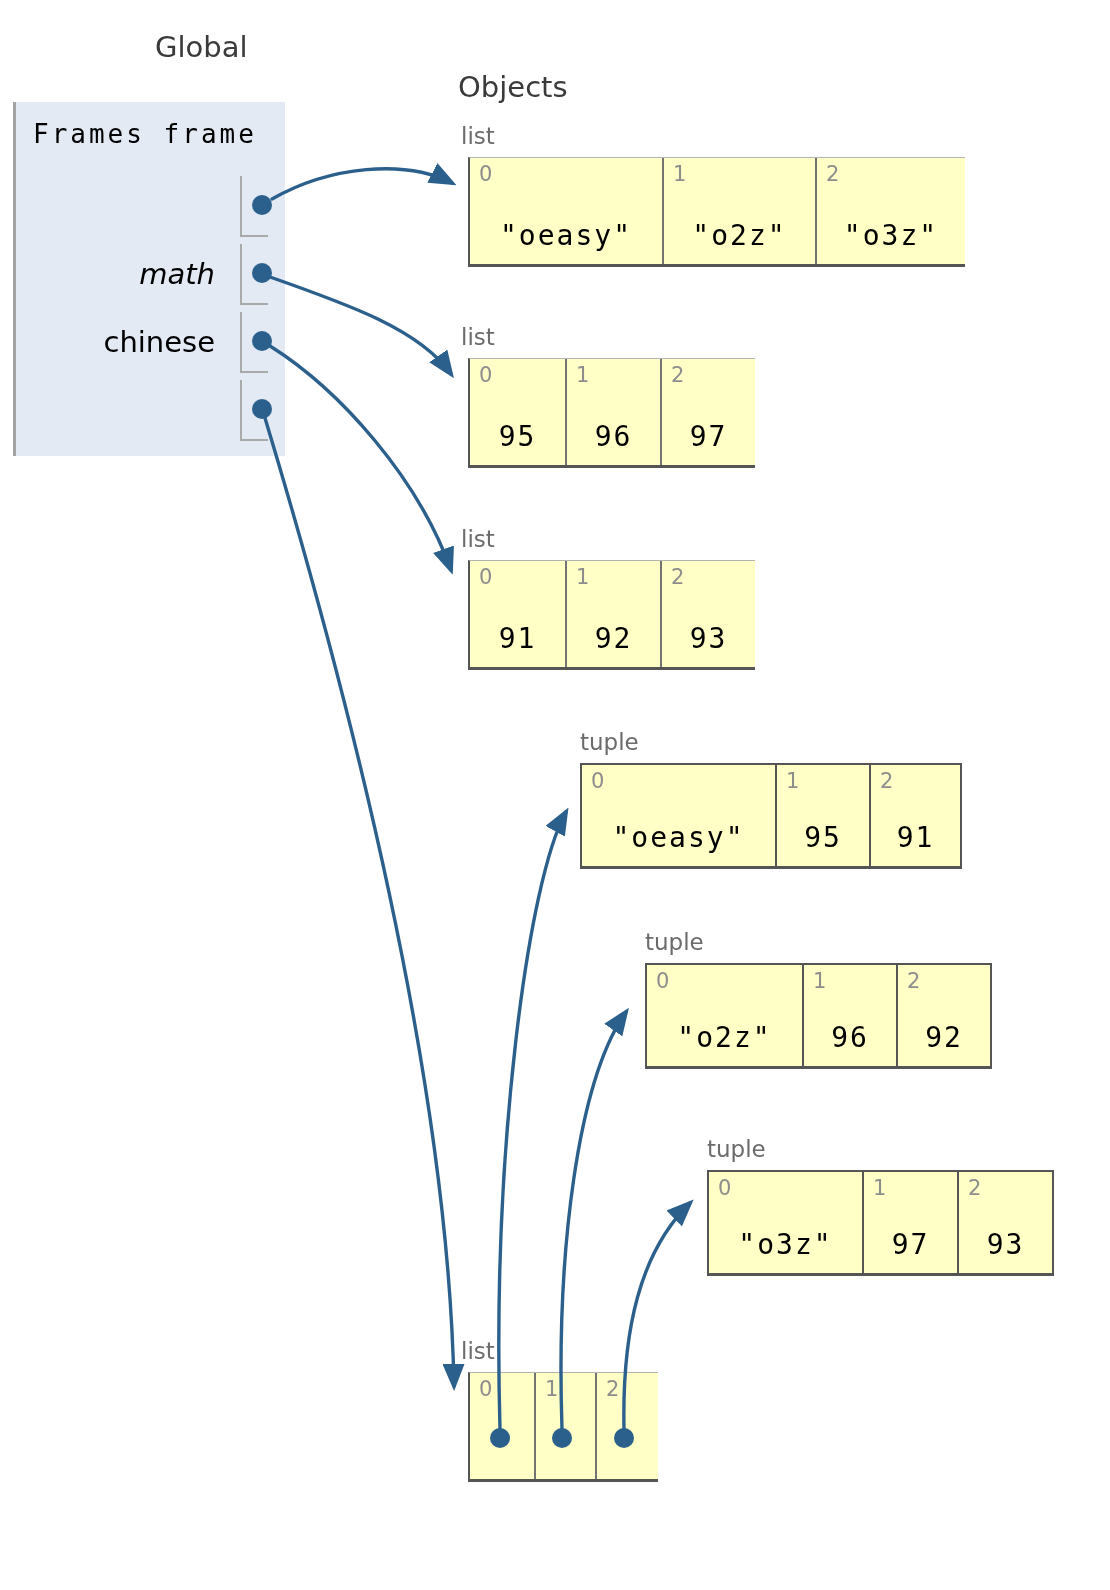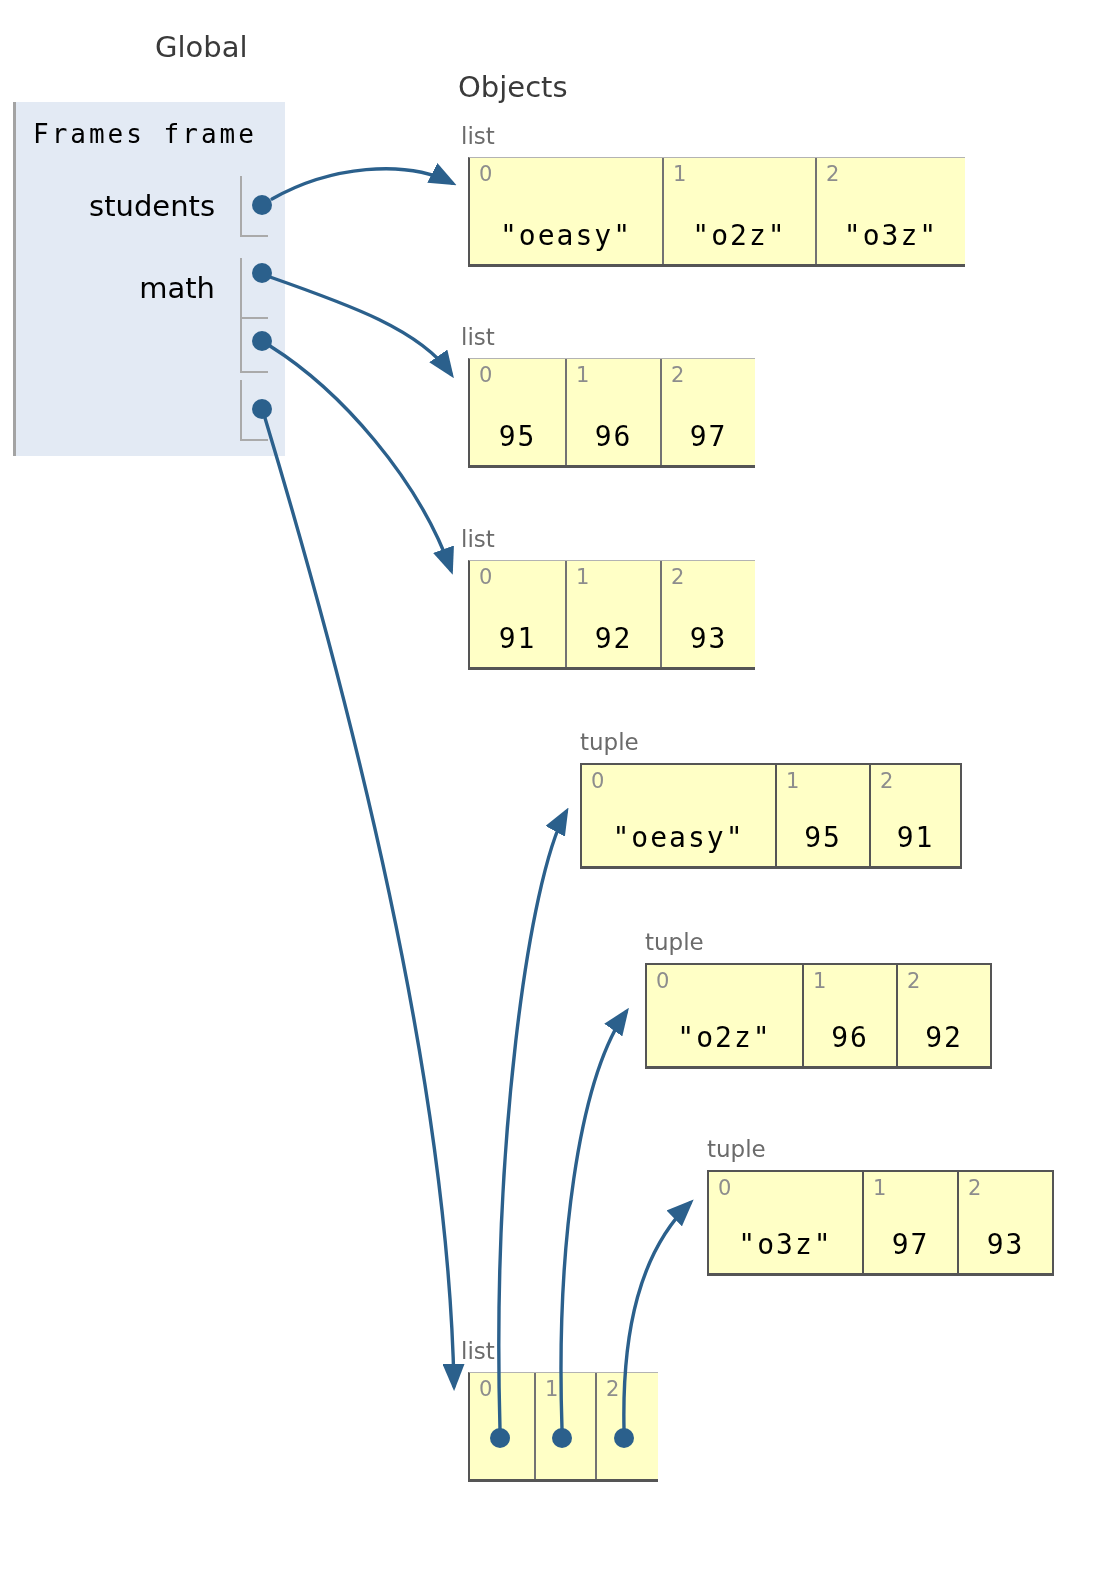"students" div.var-name { html: <div>students</div> -> none }
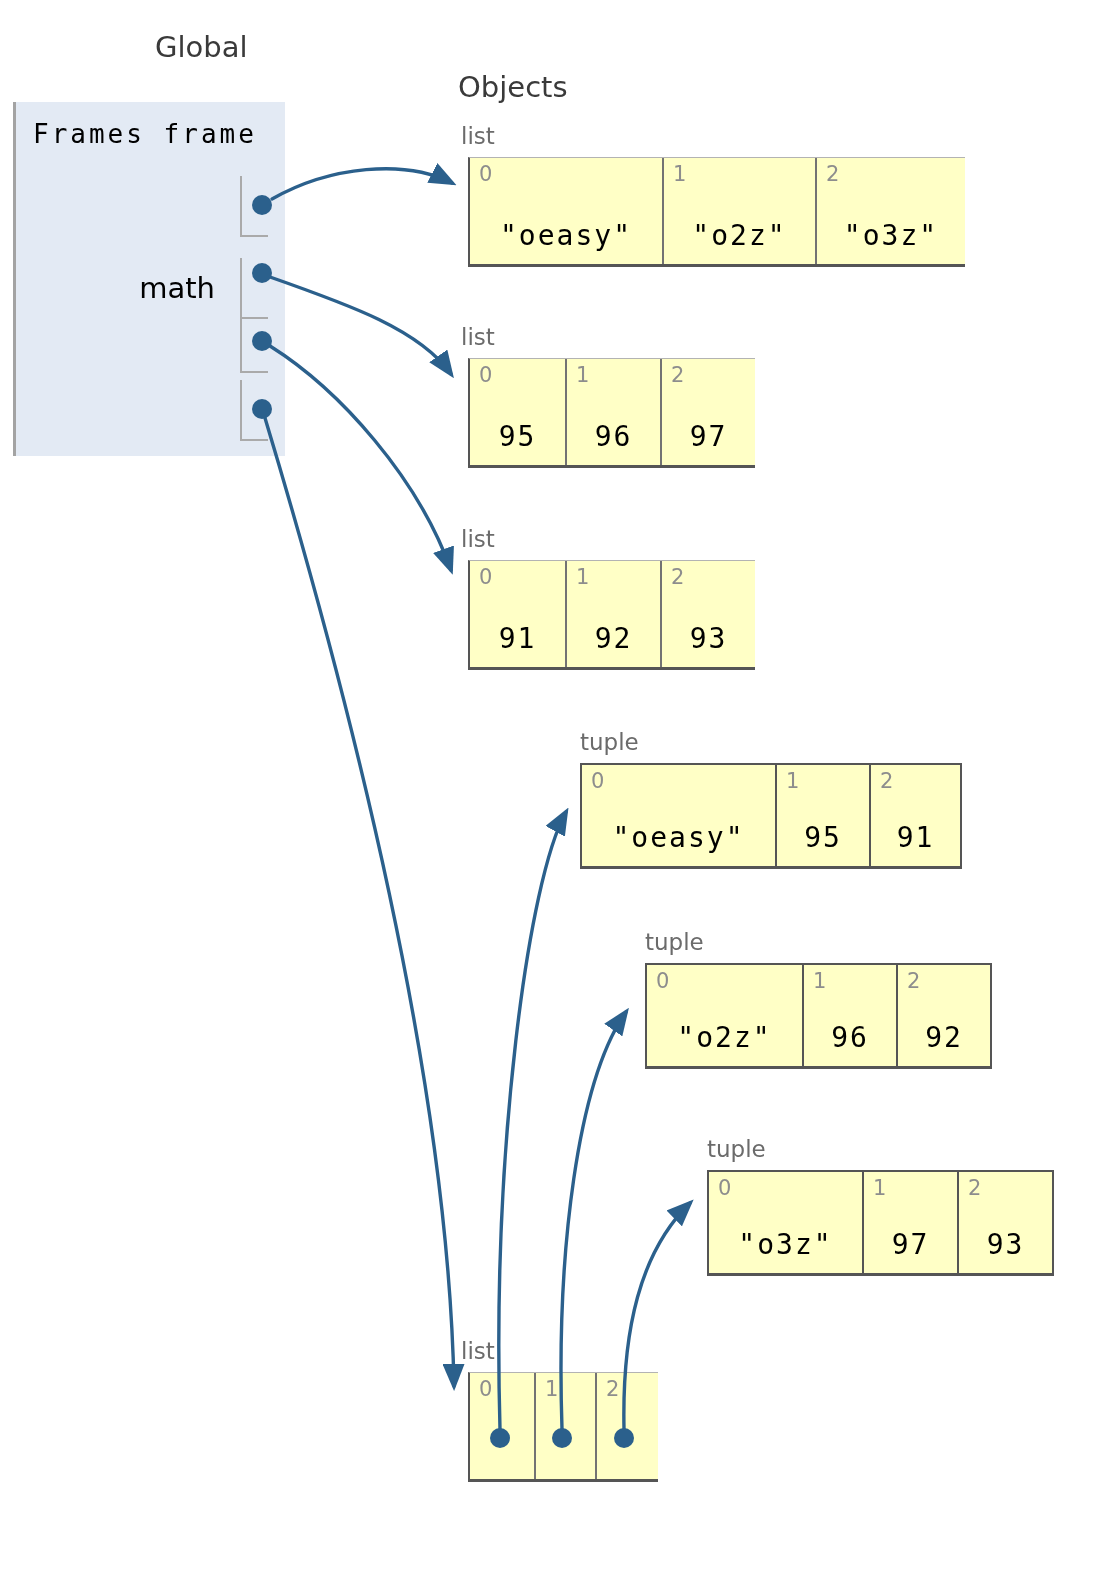"math" div.var-row { font-style: none -> italic; top: 156px -> 142px }
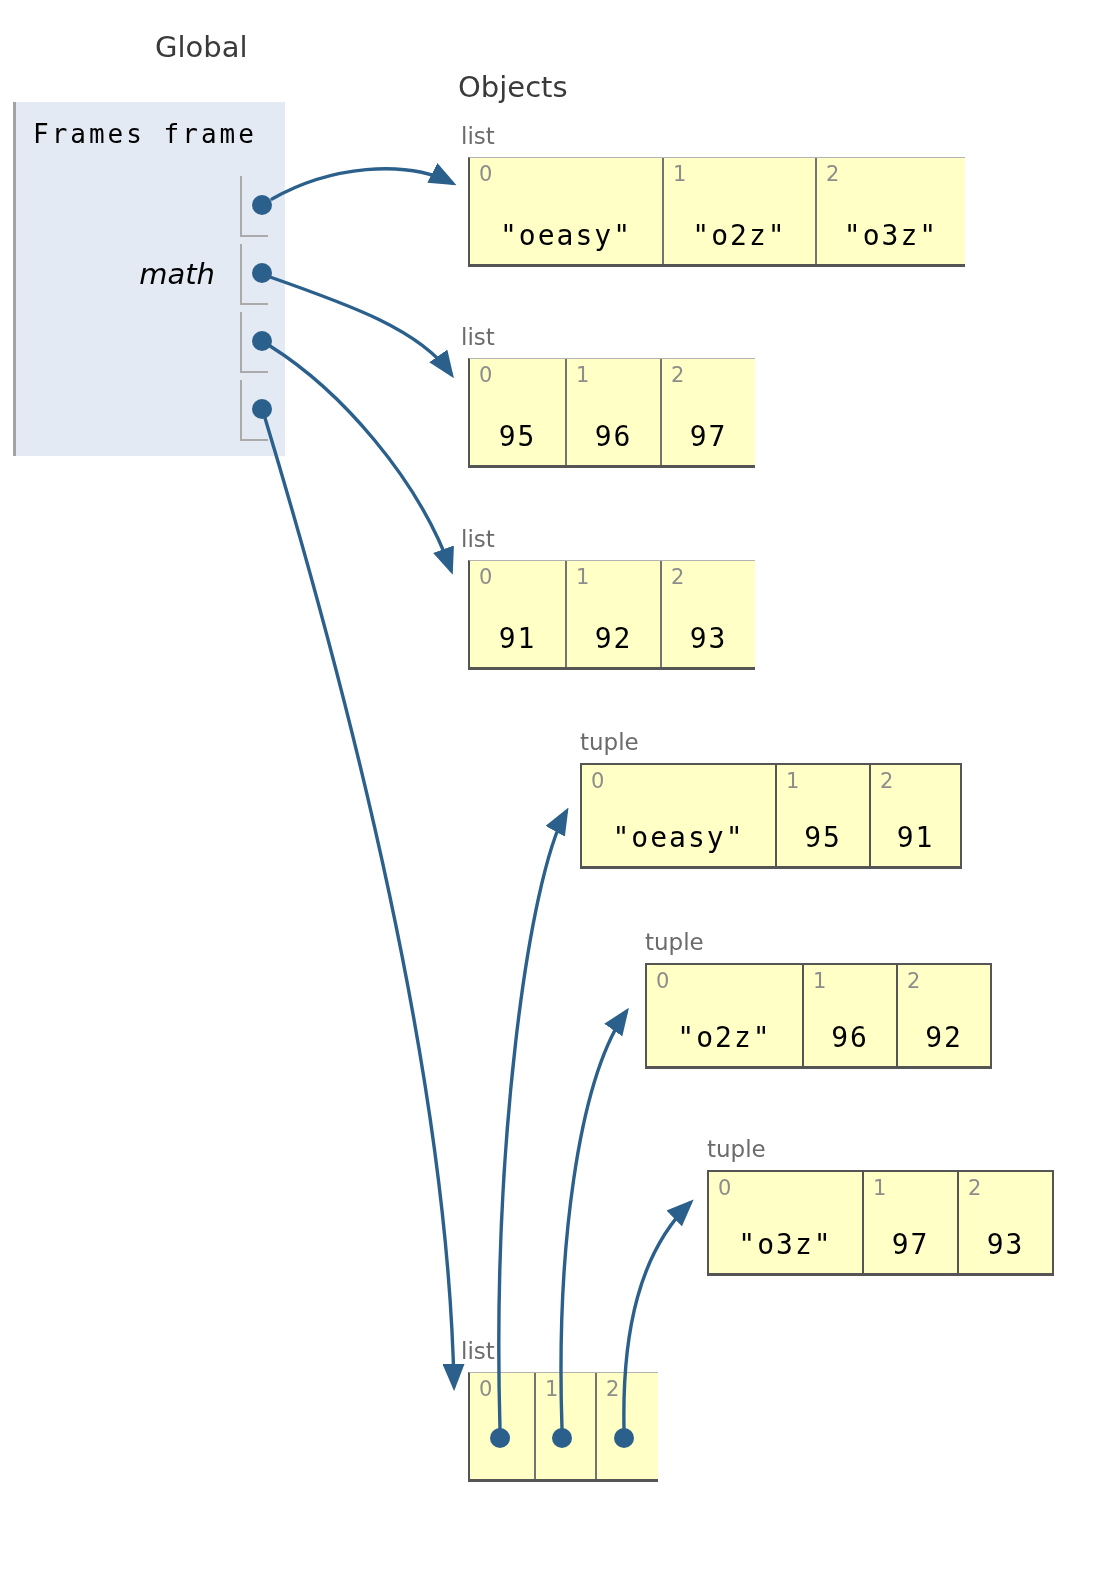"chinese" div.var-name { html: none -> <div>chinese</div> }
